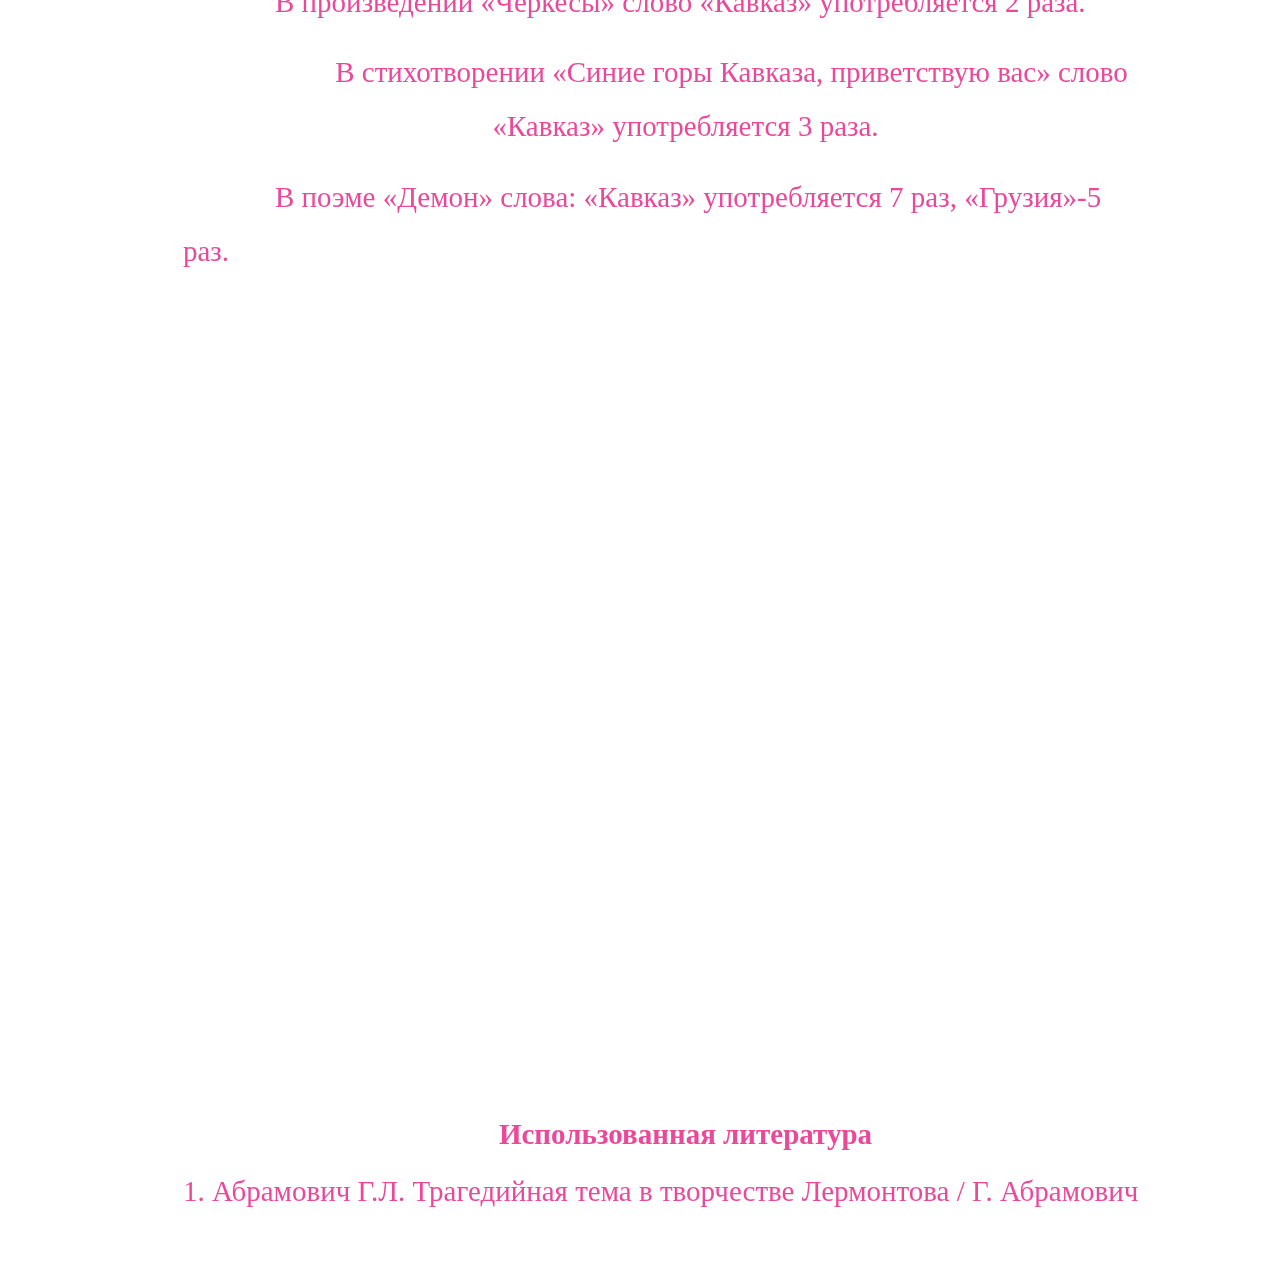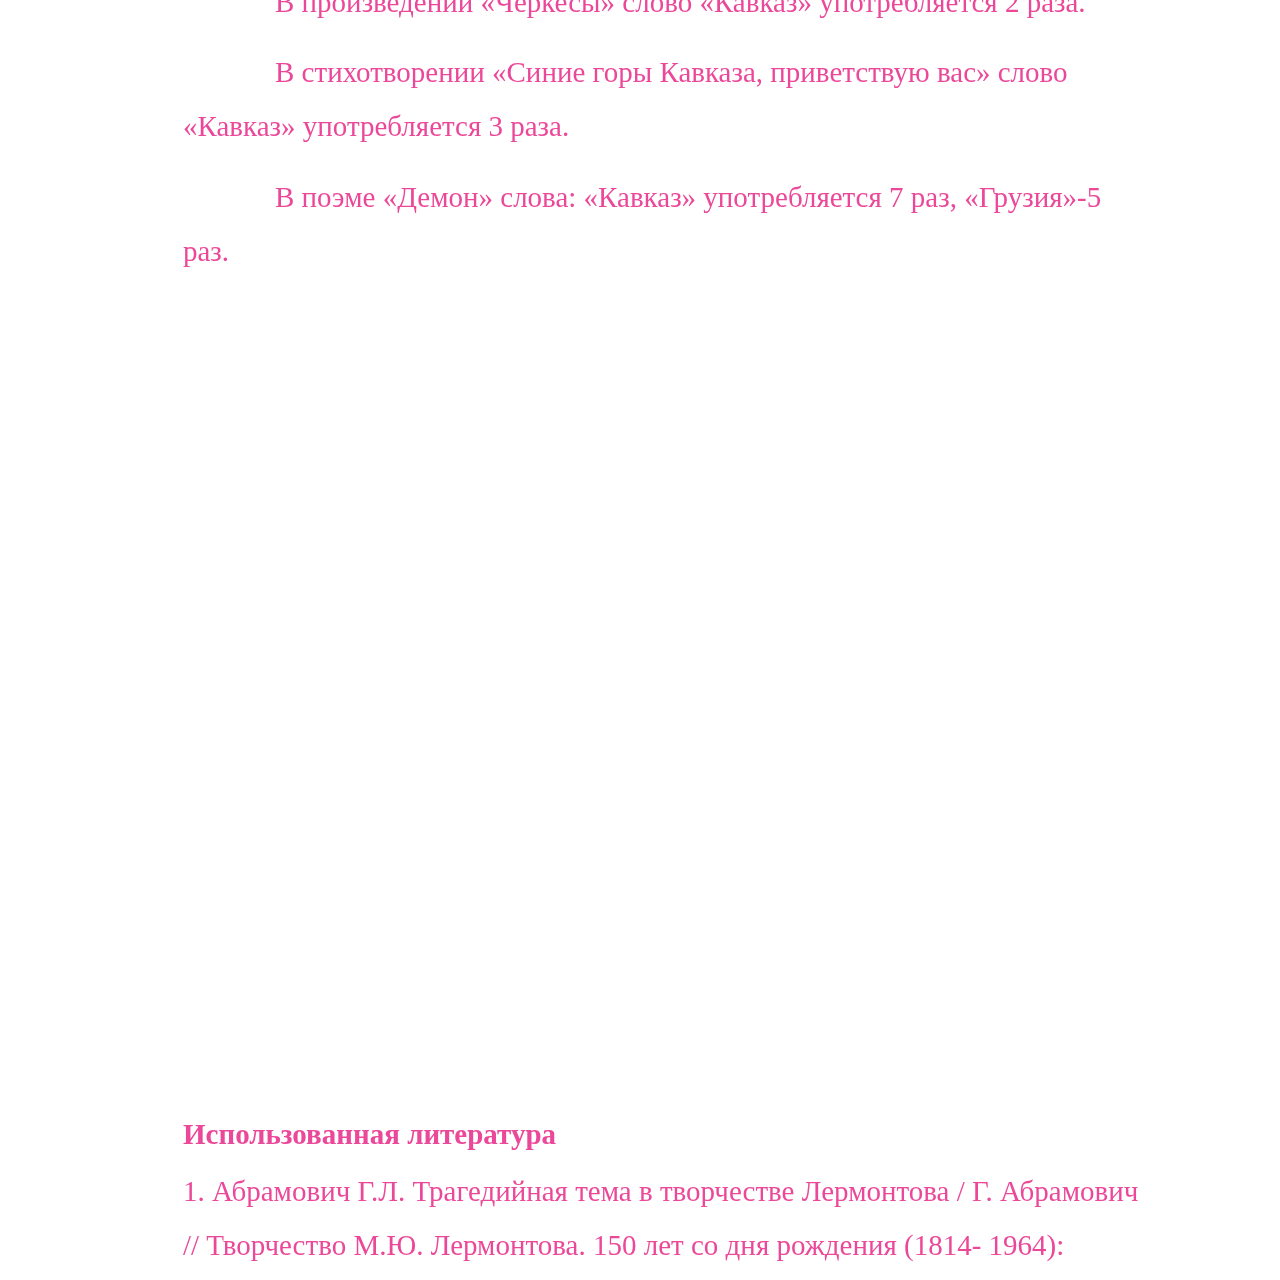"В стихотворении «Синие горы Кавказа," .p2 { text-align: none -> center }
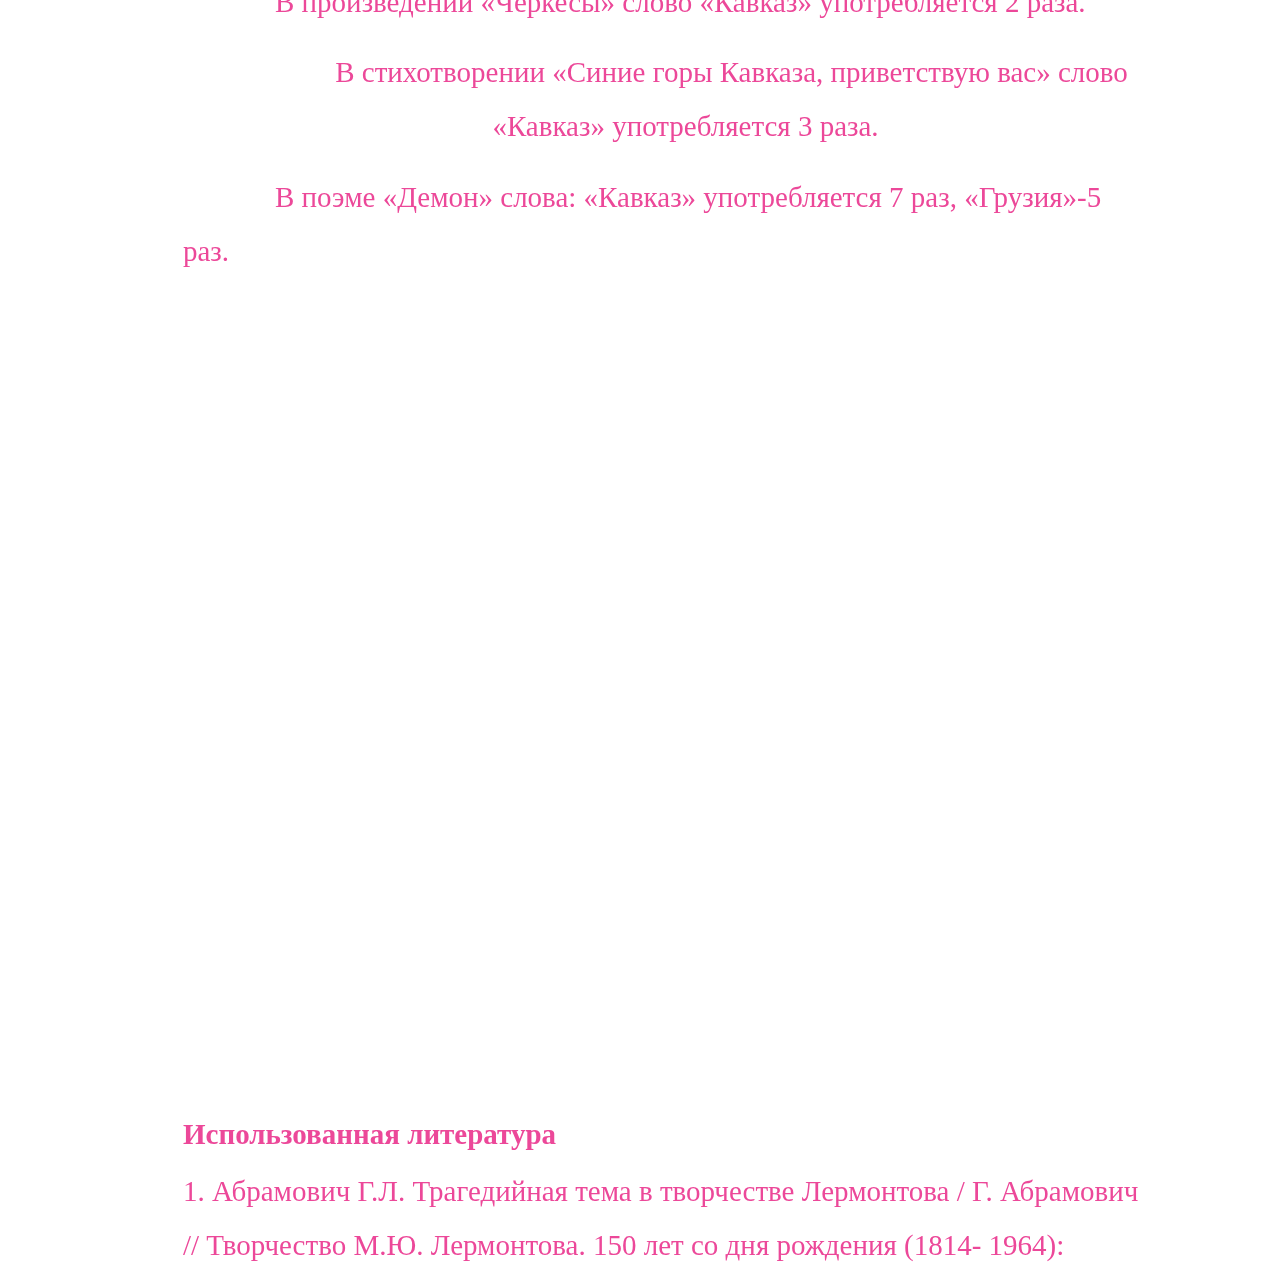"Использованная литература" .bib-heading { text-align: none -> center }
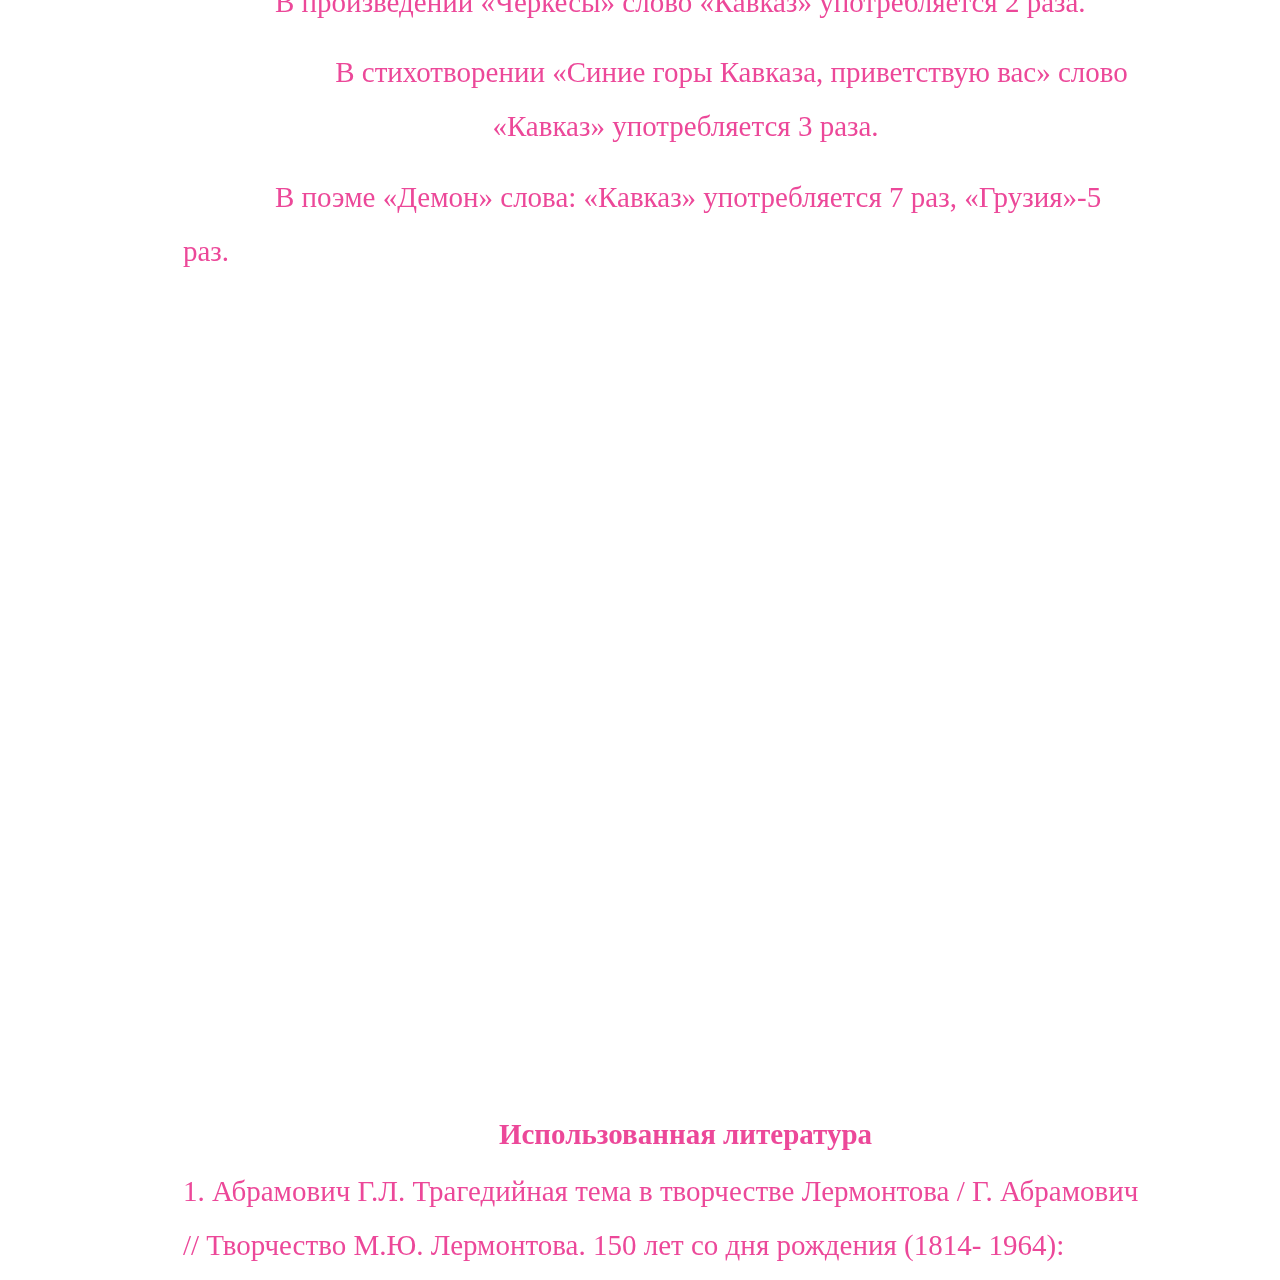"// Творчество М.Ю. Лермонтова. 150" div.line { html: <div>// Творчество М.Ю. Лермонтова. 150 лет со дня рождения (1814- 1964):</div> -> none }
